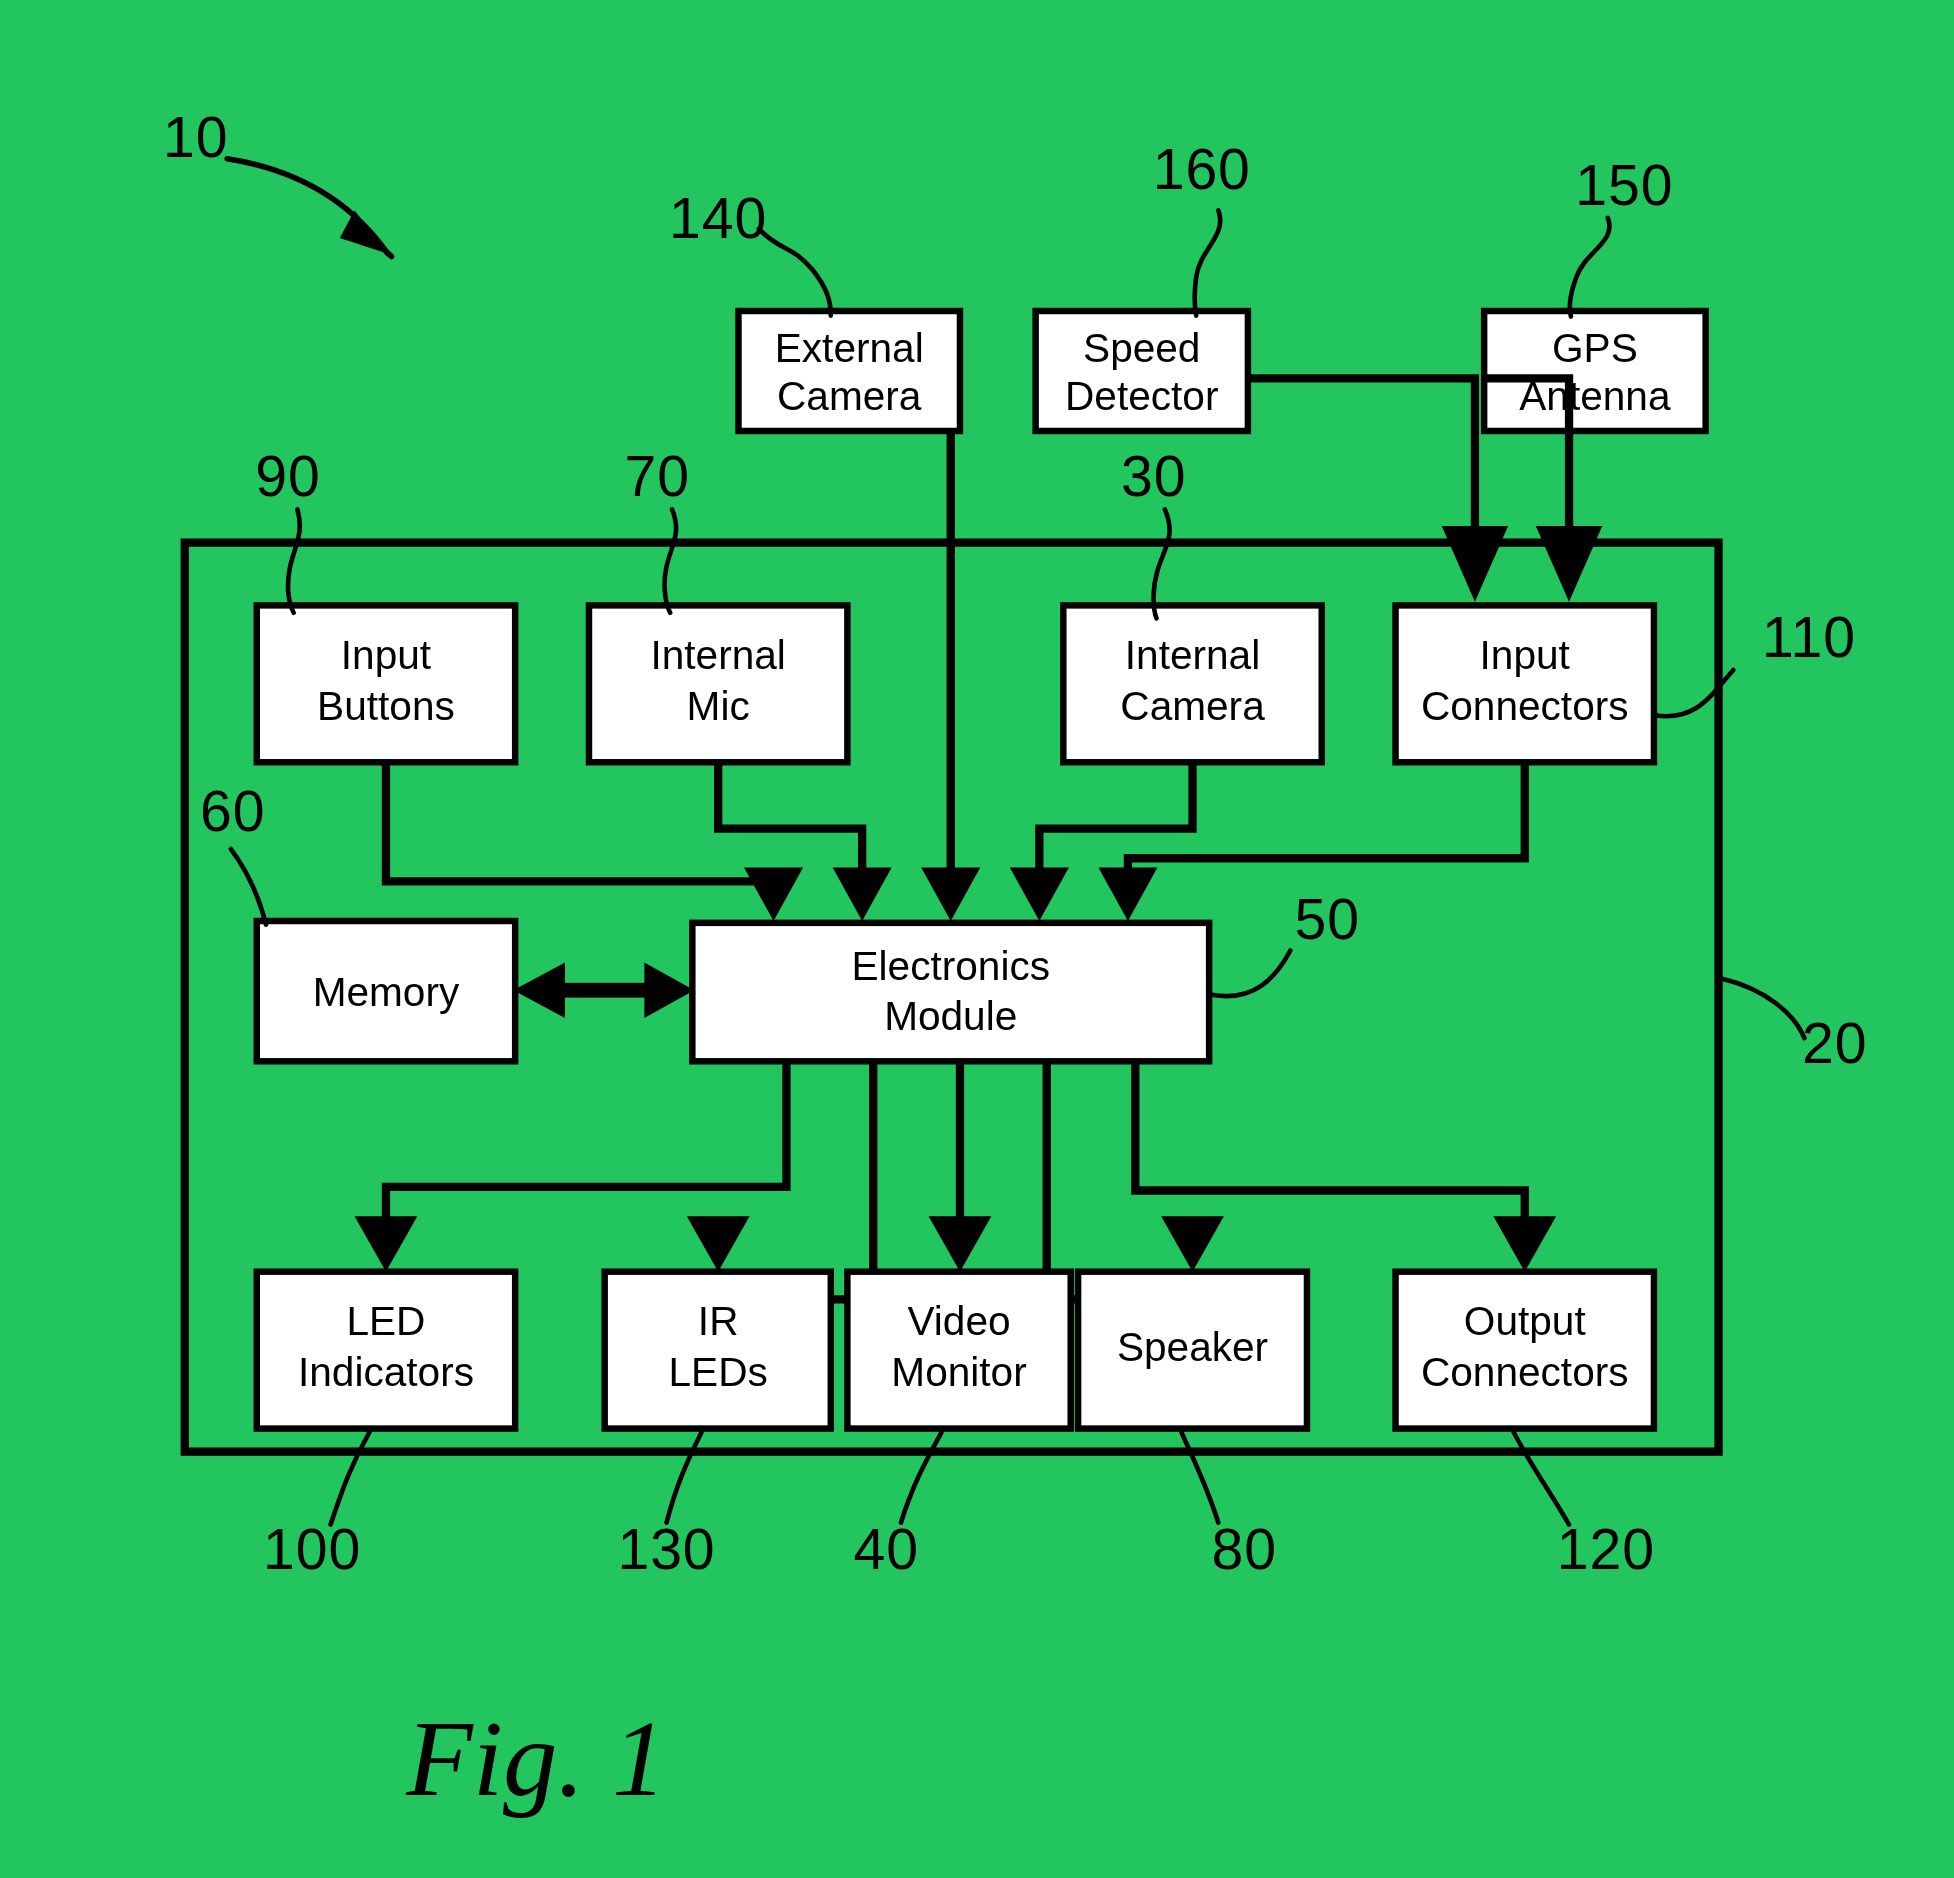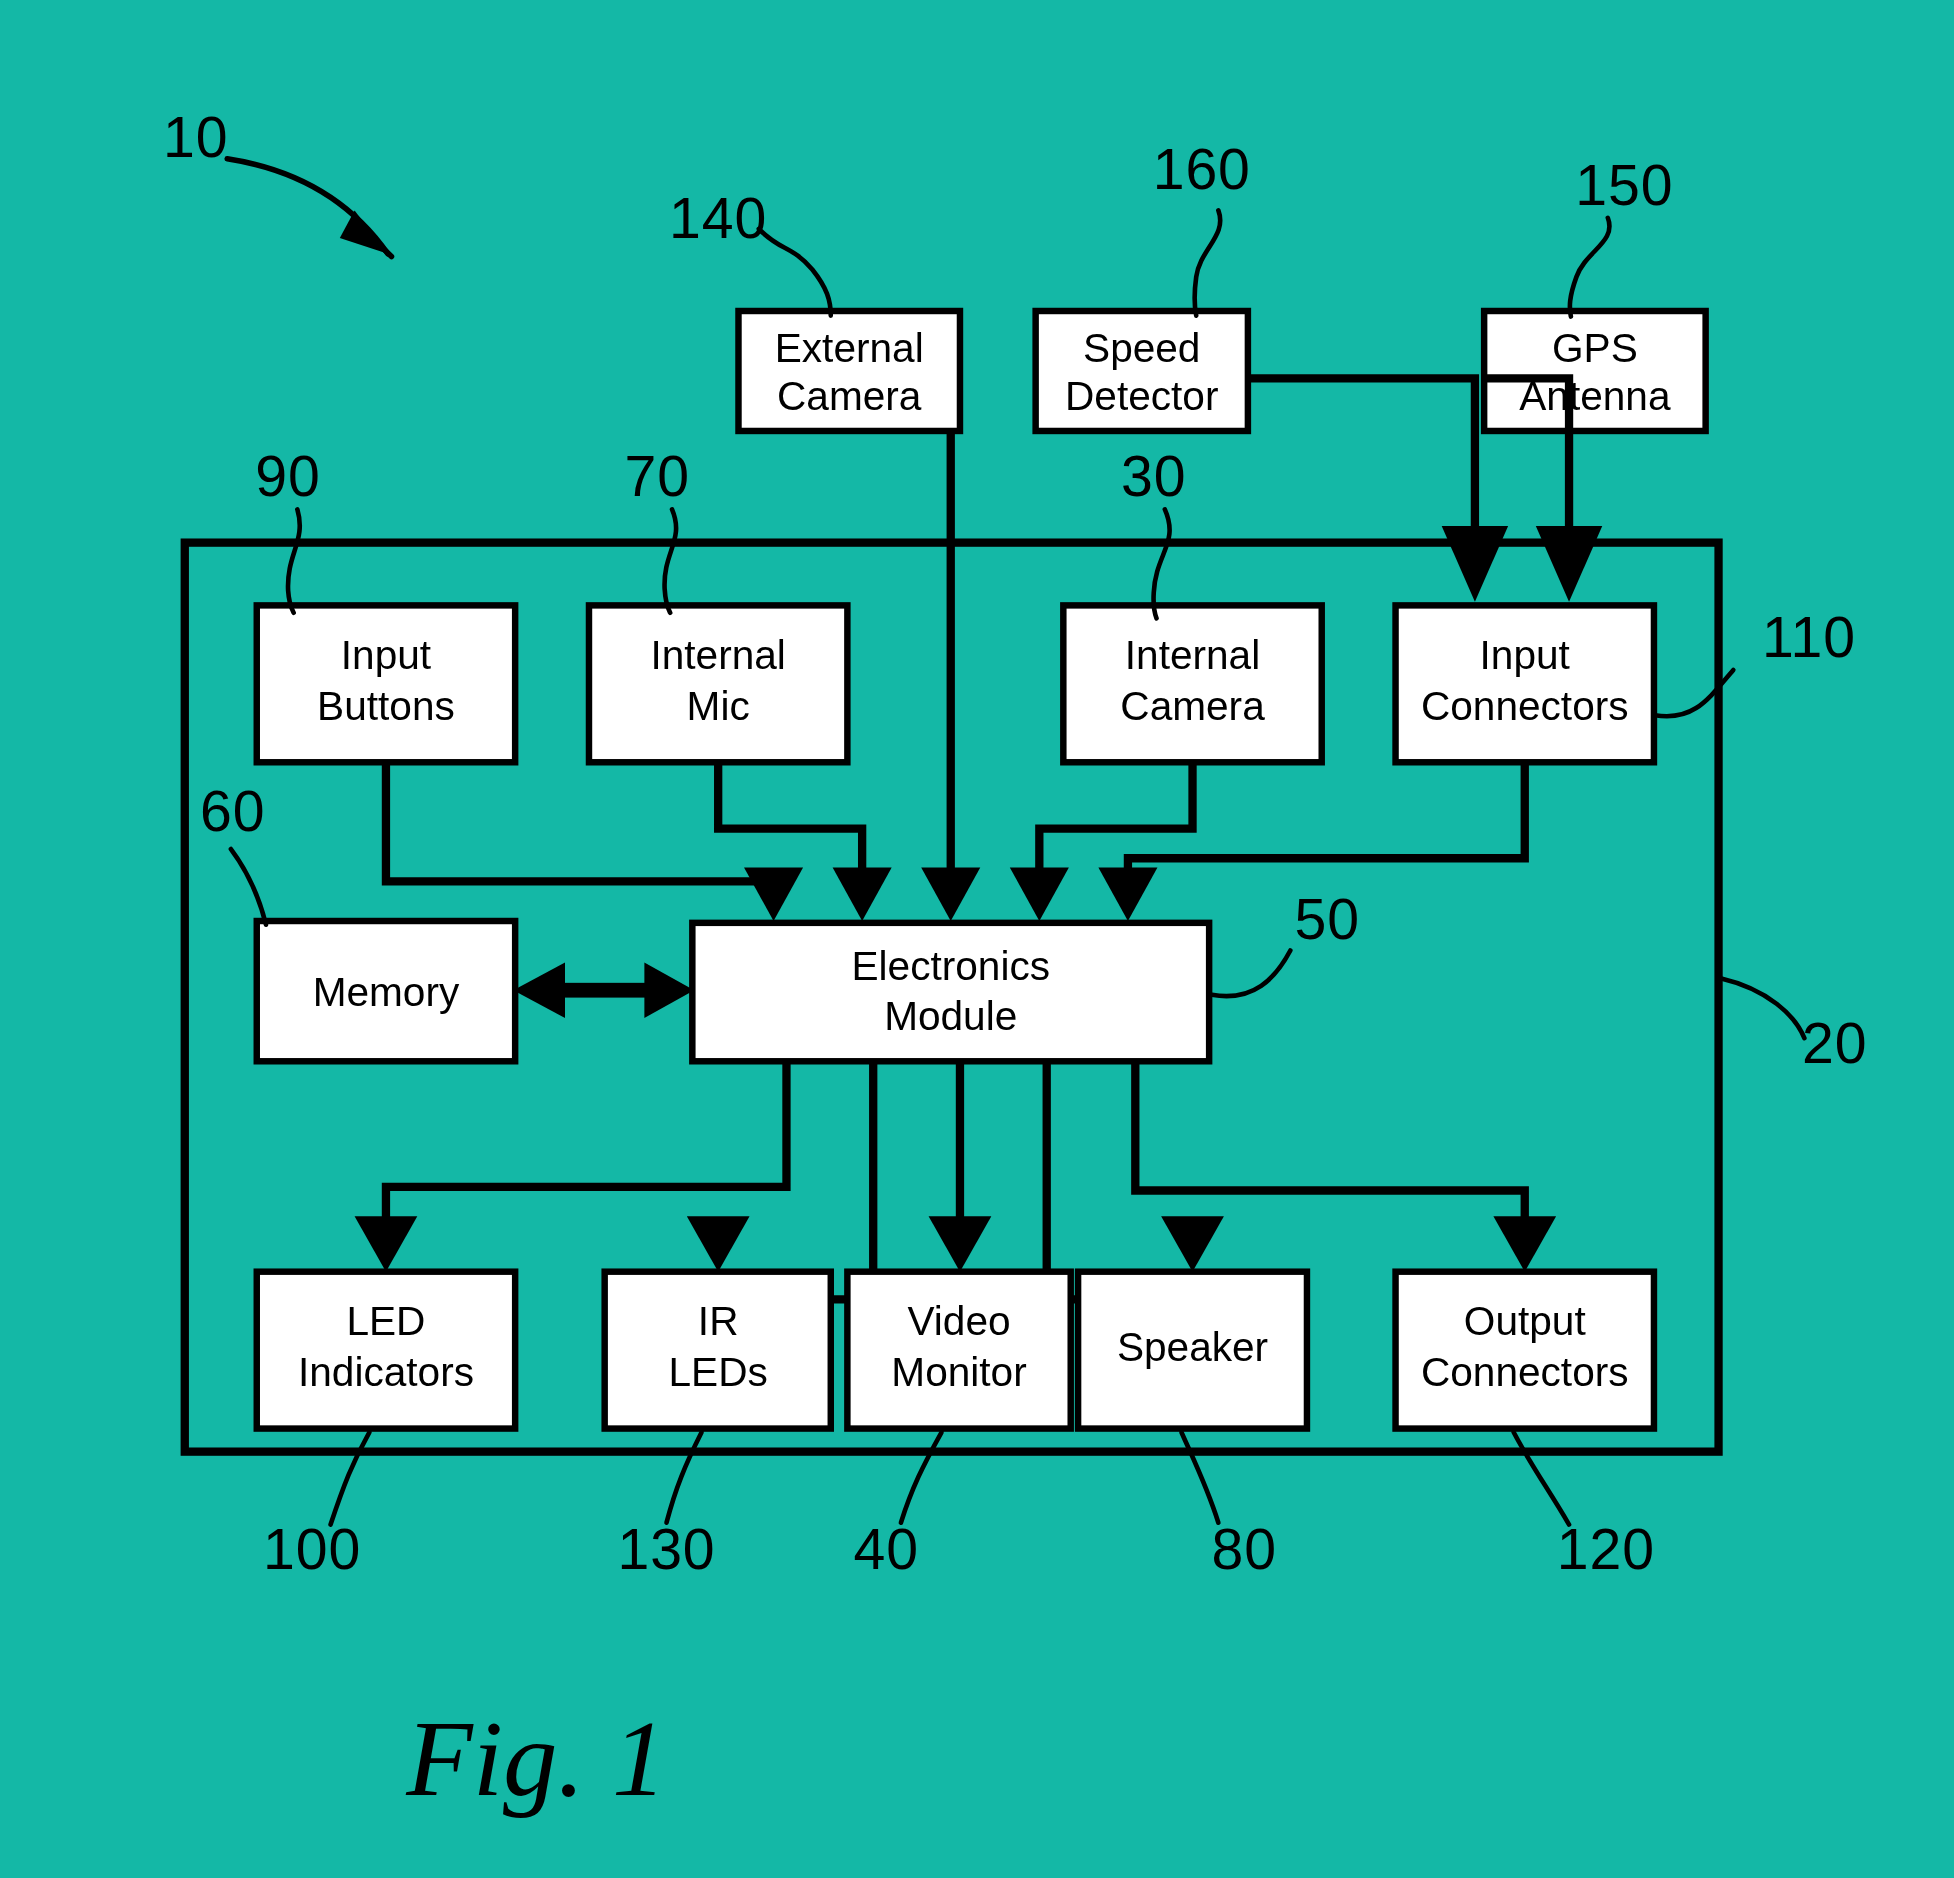"10" #stage { background: #14b8a6 -> #22c55e }
